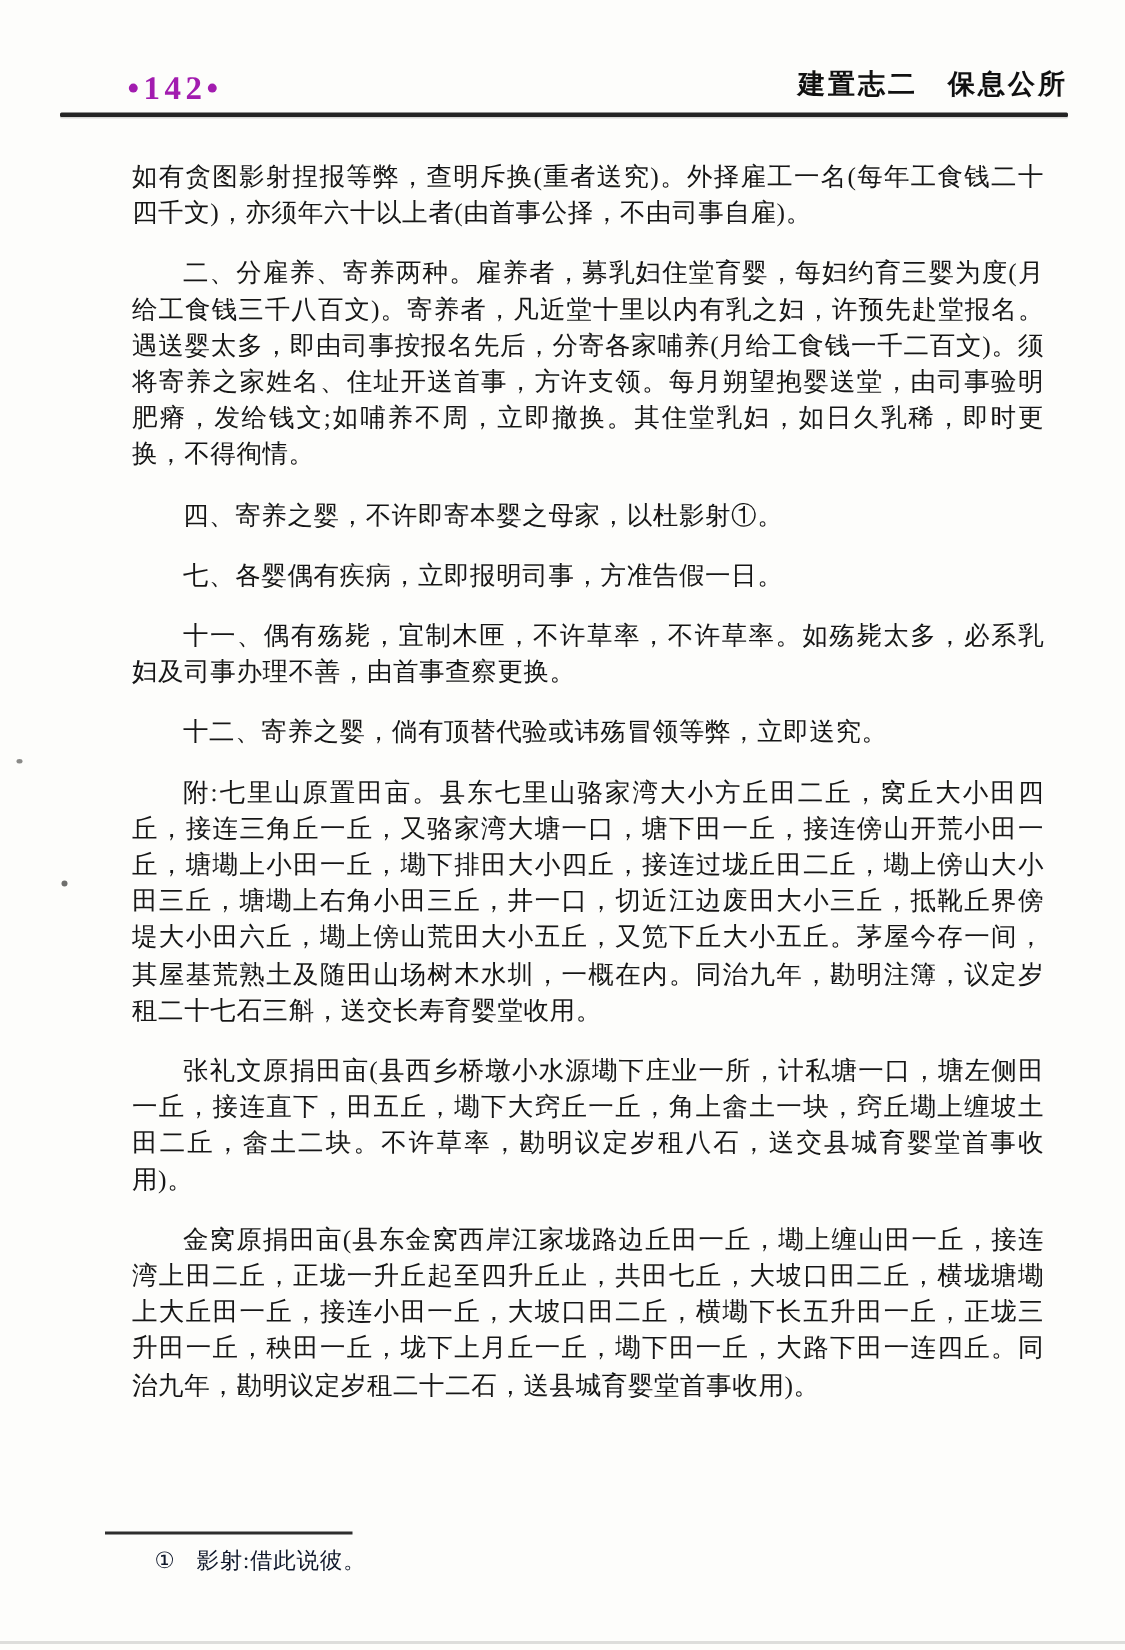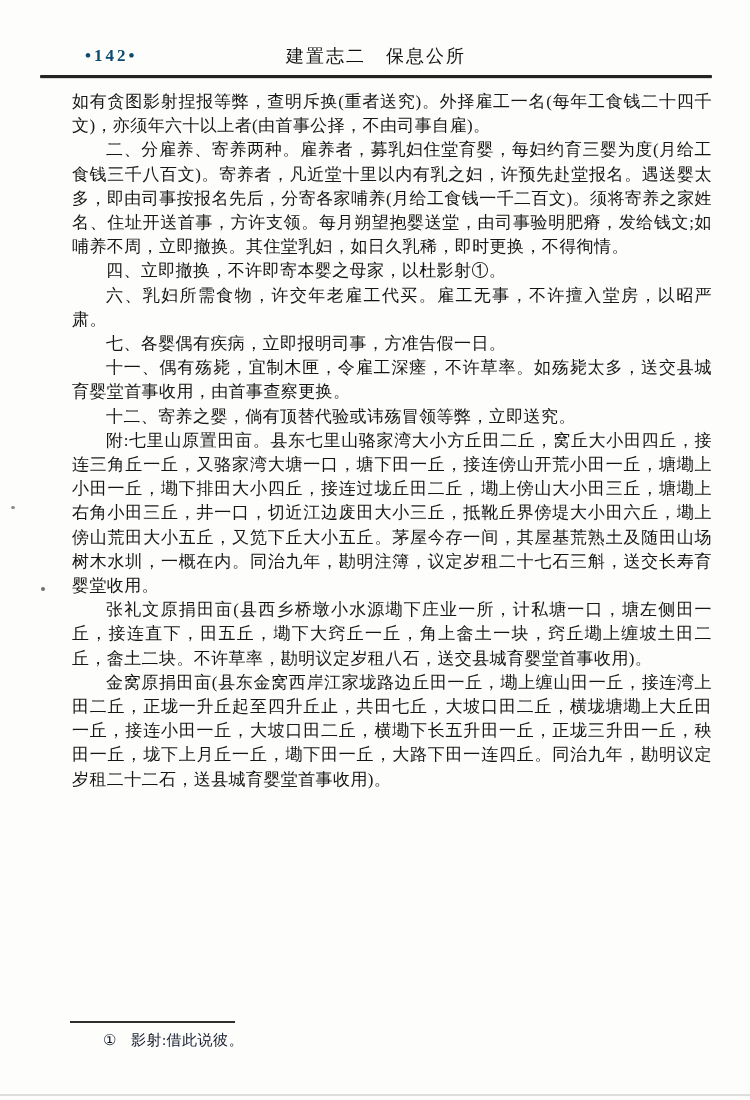"•142•" .page-number { color: #0c4a6e -> #a21caf; font-size: 17px -> 22px }
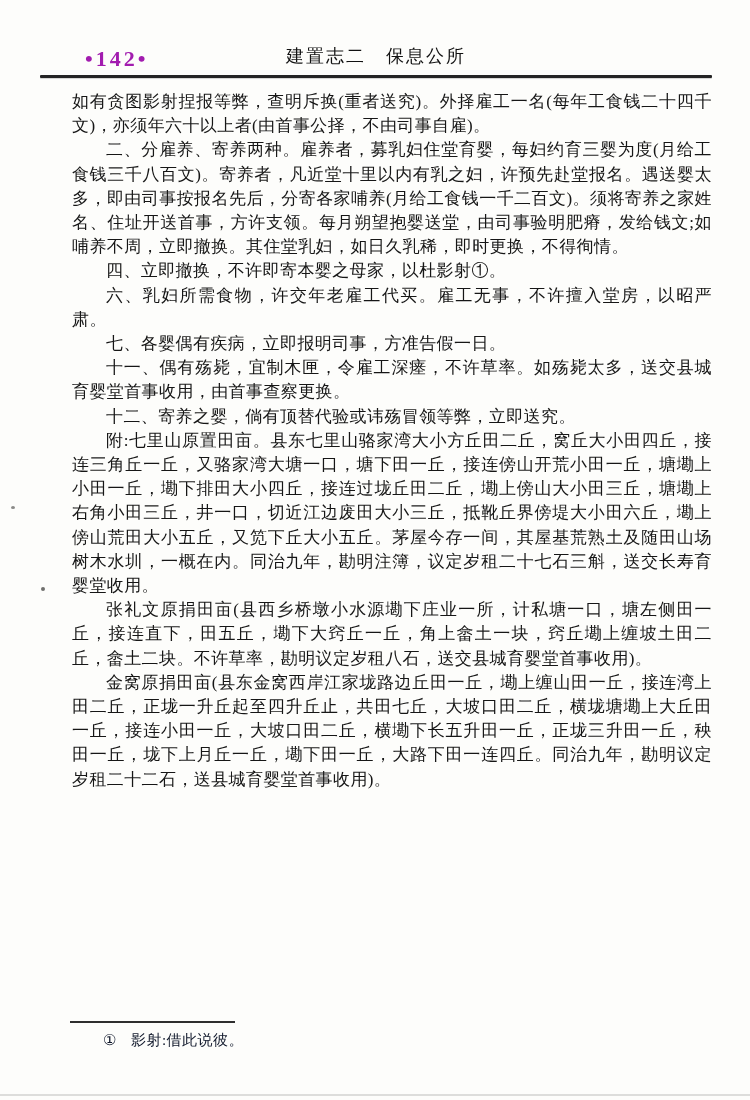"建置志二 保息公所" .head-title { font-weight: normal -> bold; text-align: center -> right }
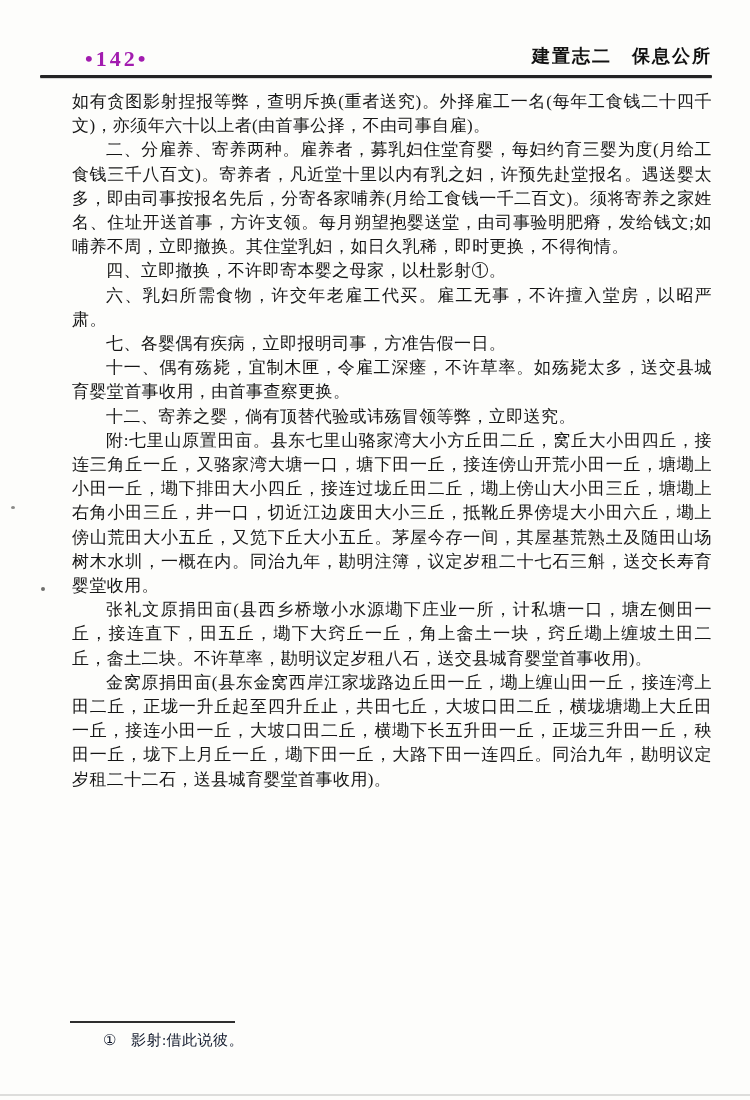"如有贪图影射捏报等弊，查明斥换(重者送究)。外择雇工一名(每年工食钱二十四千文)" .body-text p { margin: 0 -> 16px }
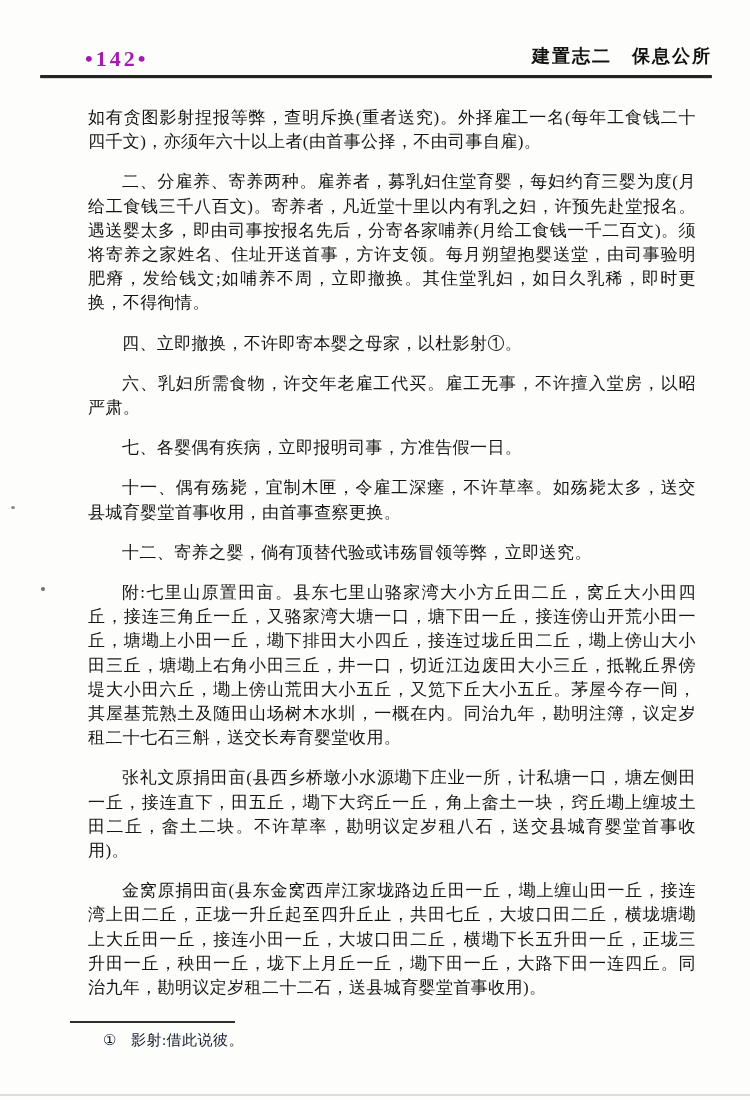"四、立即撤换，不许即寄本婴之母家，以杜影射①。" p { text: 立即撤换 -> 寄养之婴 }
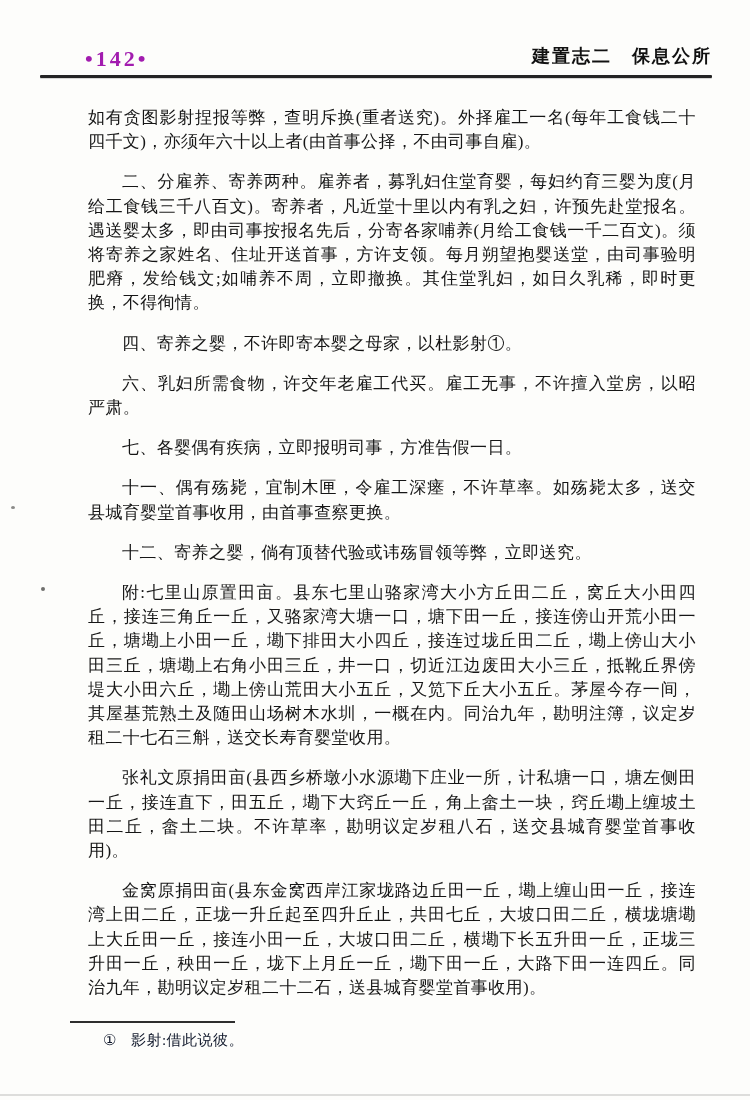"六、乳妇所需食物，许交年老雇工代买。雇工无事，不许擅入堂房，以昭严肃。" p { html: <p>六、乳妇所需食物，许交年老雇工代买。雇工无事，不许擅入堂房，以昭严肃。</p> -> none }
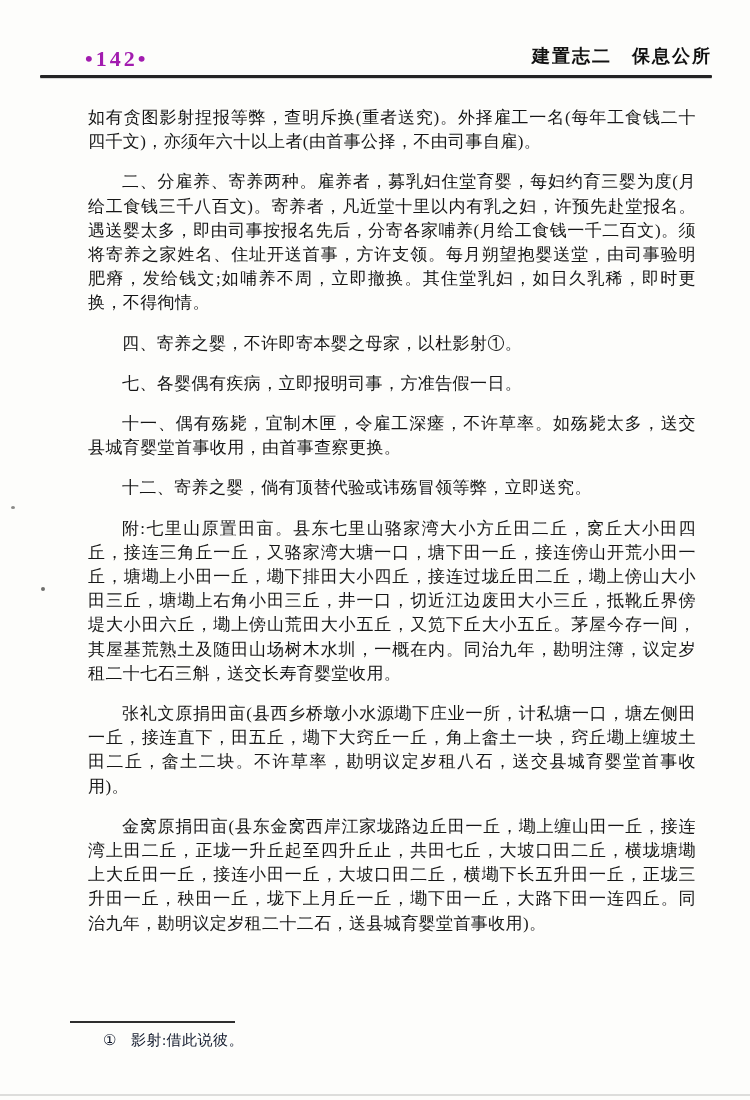"十一、偶有殇毙，宜制木匣，令雇工深瘗，不许草率。如殇毙太多，送交县城育婴堂首事收" p { text: 令雇工深瘗，不许草率。如殇毙太多，送交县城育婴堂首事收用 -> 不许草率，不许草率。如殇毙太多，必系乳妇及司事办理不善 }
